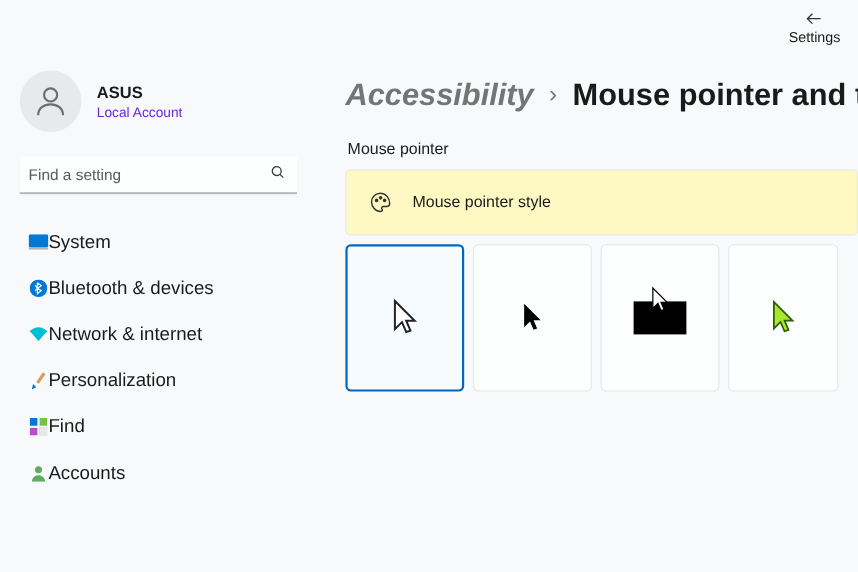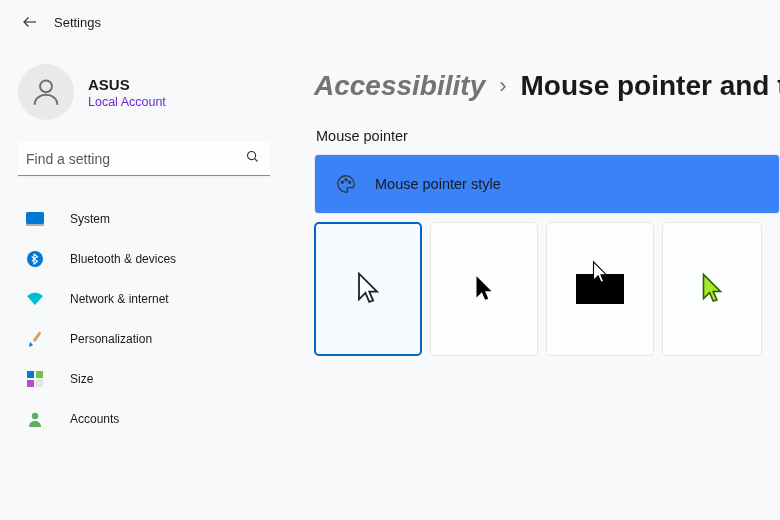"Settings" .topbar { align-items: center -> flex-end; flex-direction: none -> column }
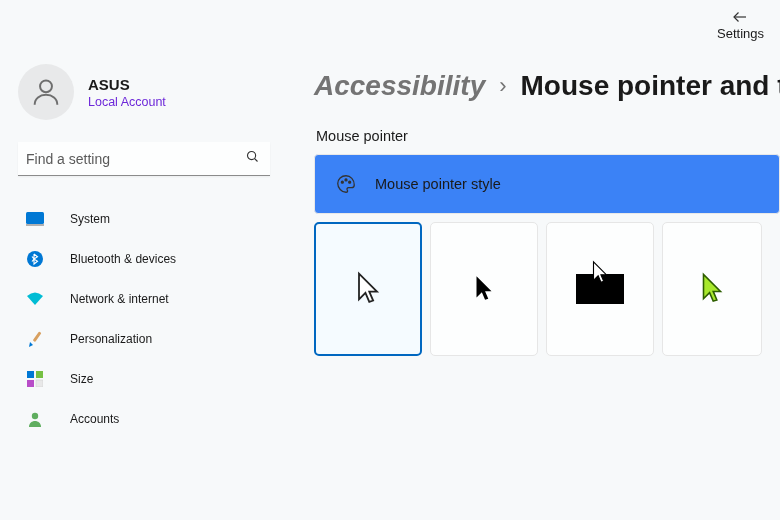"Mouse pointer style" .card { background: #3b82f6 -> #fef9c3 }
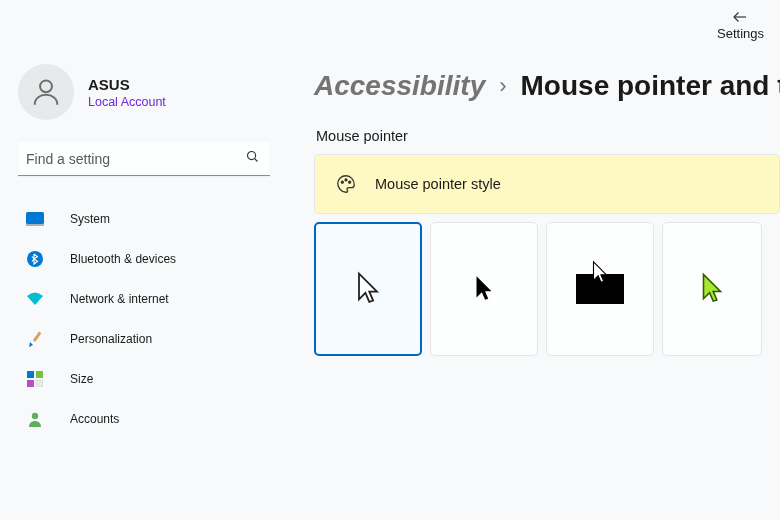"System" .nav-item { font-size: 12px -> 17px; gap: 26px -> 0 }
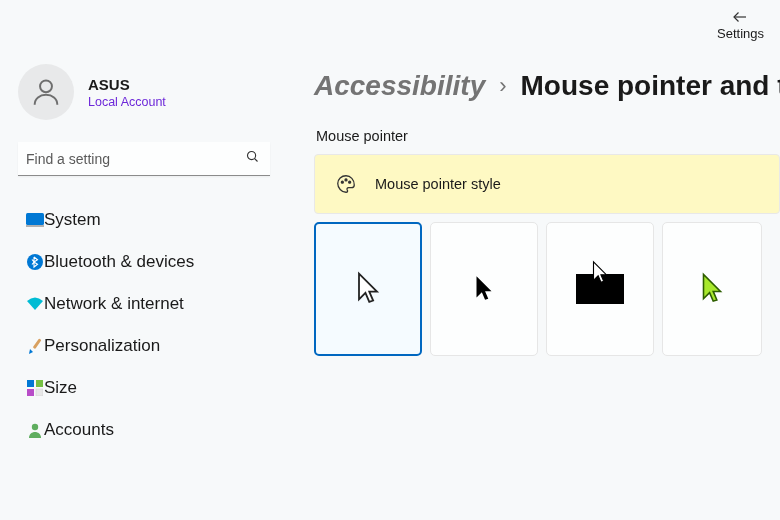"Size" span { text: Size -> Find }
